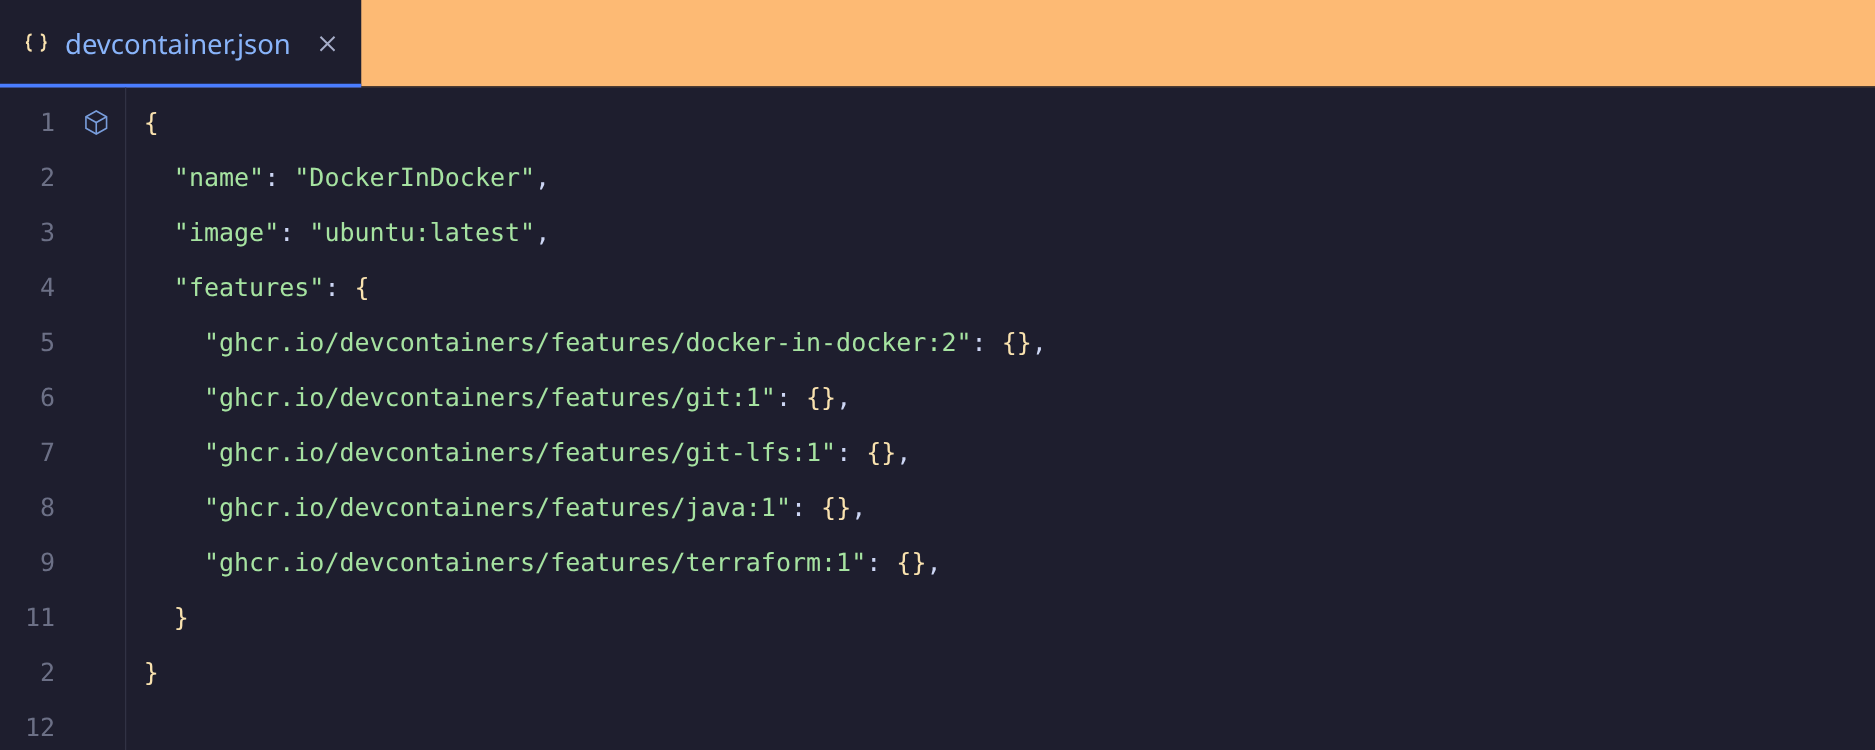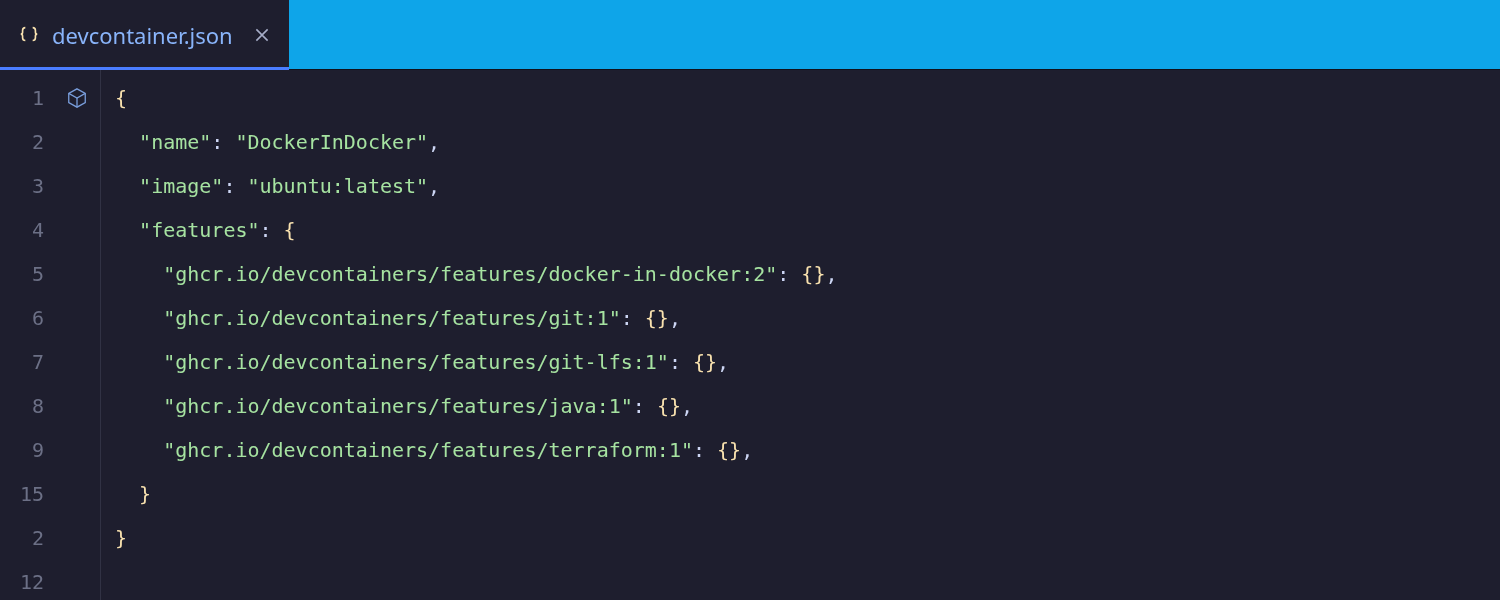"devcontainer.json" .tabbar { background: #0ea5e9 -> #fdba74 }
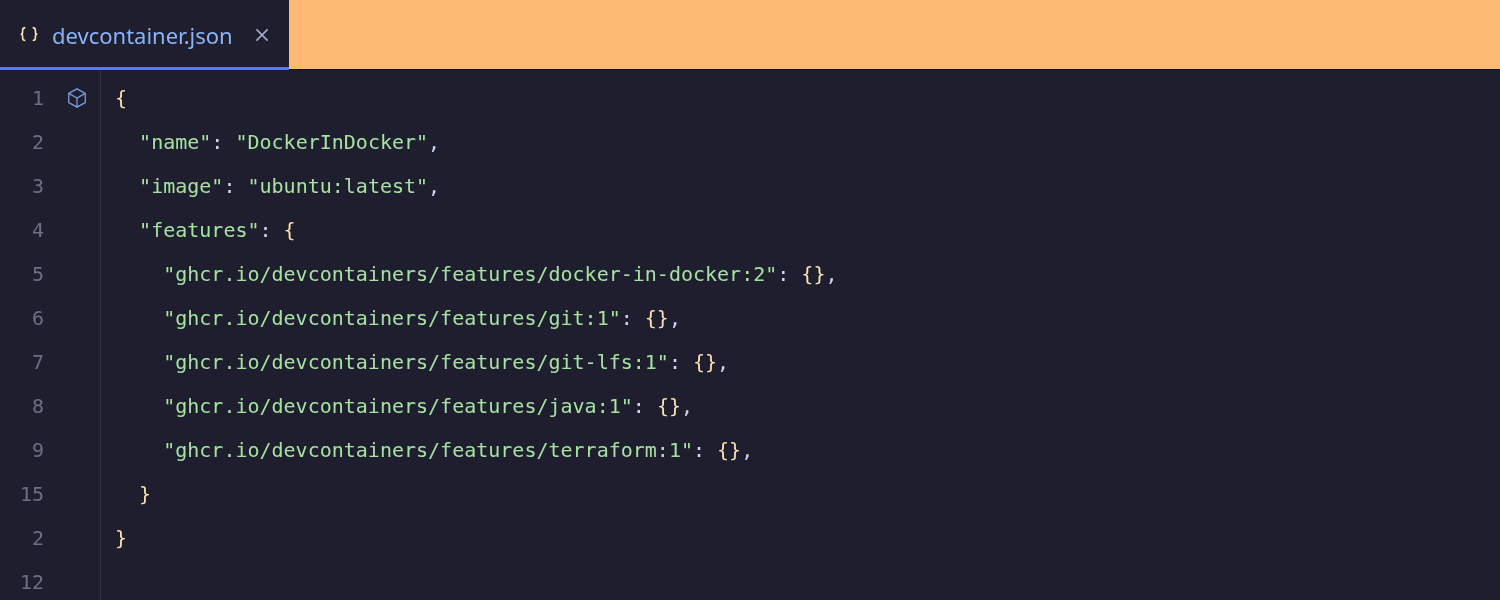"15" div.ln { text: 15 -> 11 }
